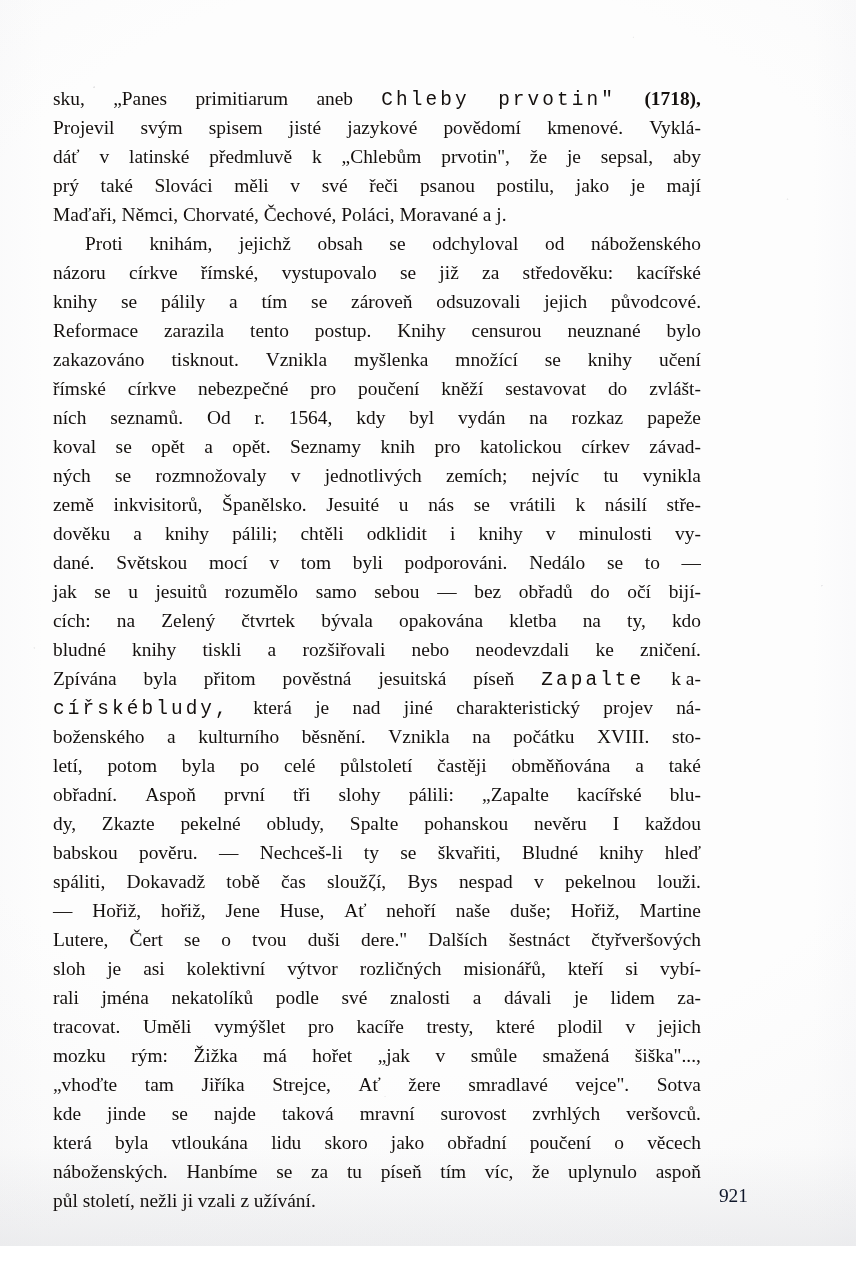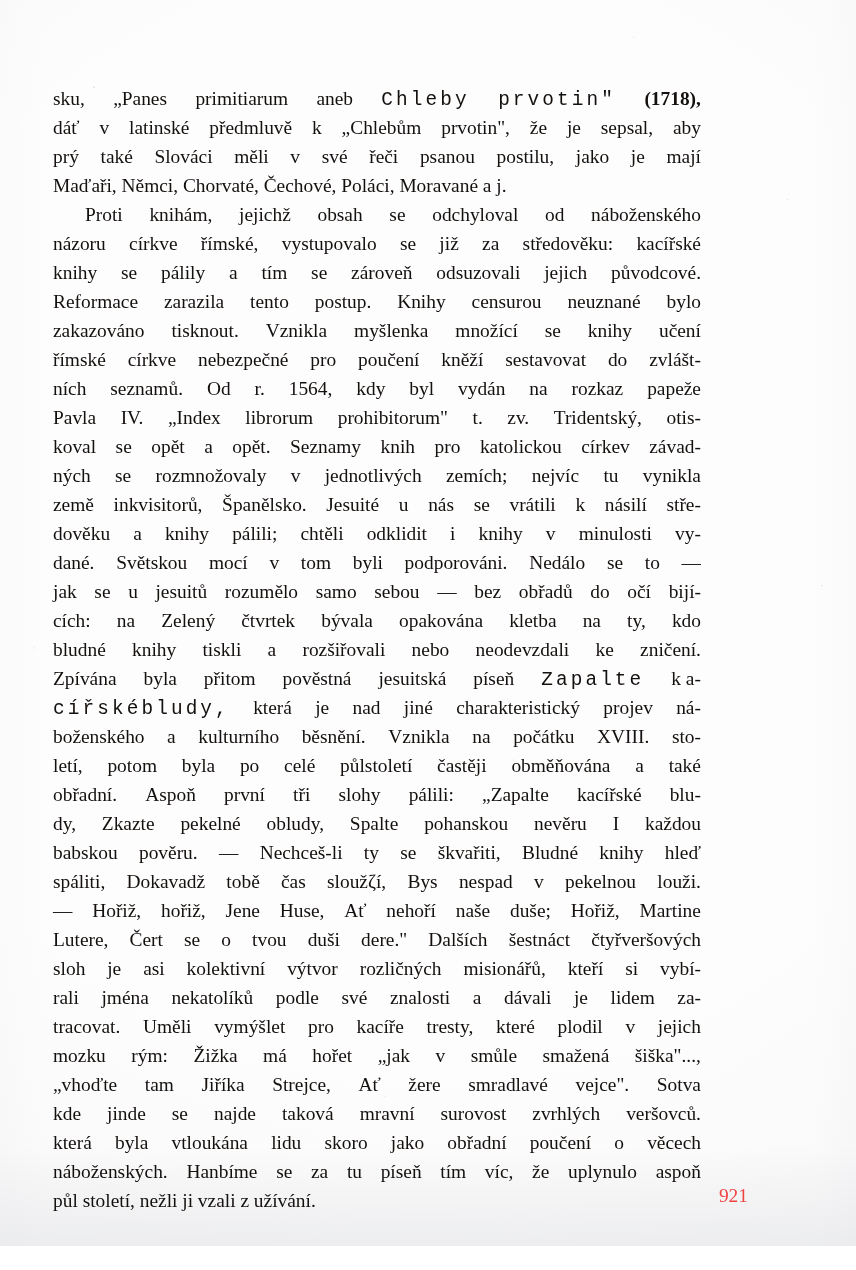"Projevil" div.line { html: none -> <div> <span>Projevil</span> <span>svým</span> <span>spisem</span> <span>jisté</span> <span>jazykové</span> <span>povědomí</span> <span>kmenové.</span> <span>Vyklá-</span> </div> }
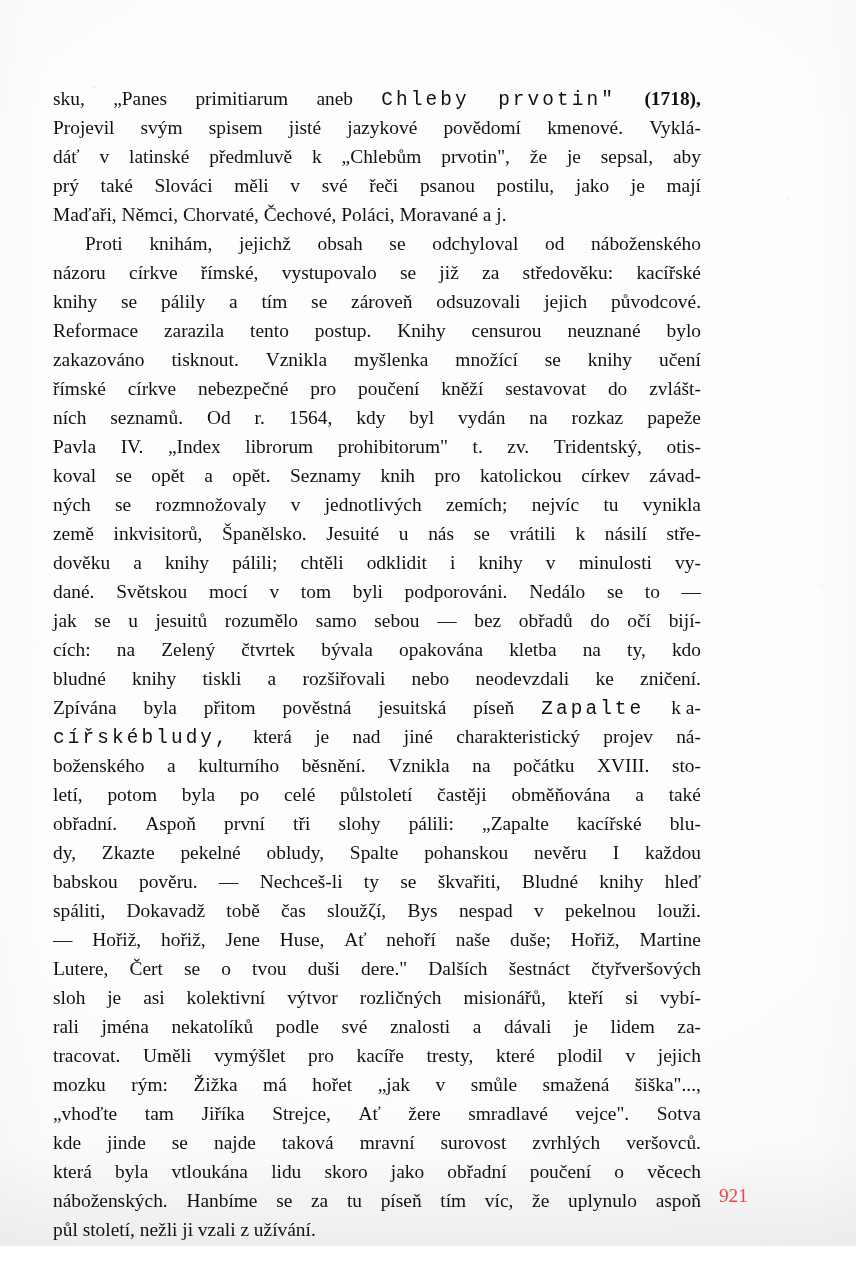"Pavla" div.line { html: <div> <span>Pavla</span> <span>IV.</span> <span>„Index</span> <span>librorum</span> <span>prohibitorum"</span> <span>t.</span> <span>zv.</span> <span>Tridentský,</span> <span>otis-</span> </div> -> none }
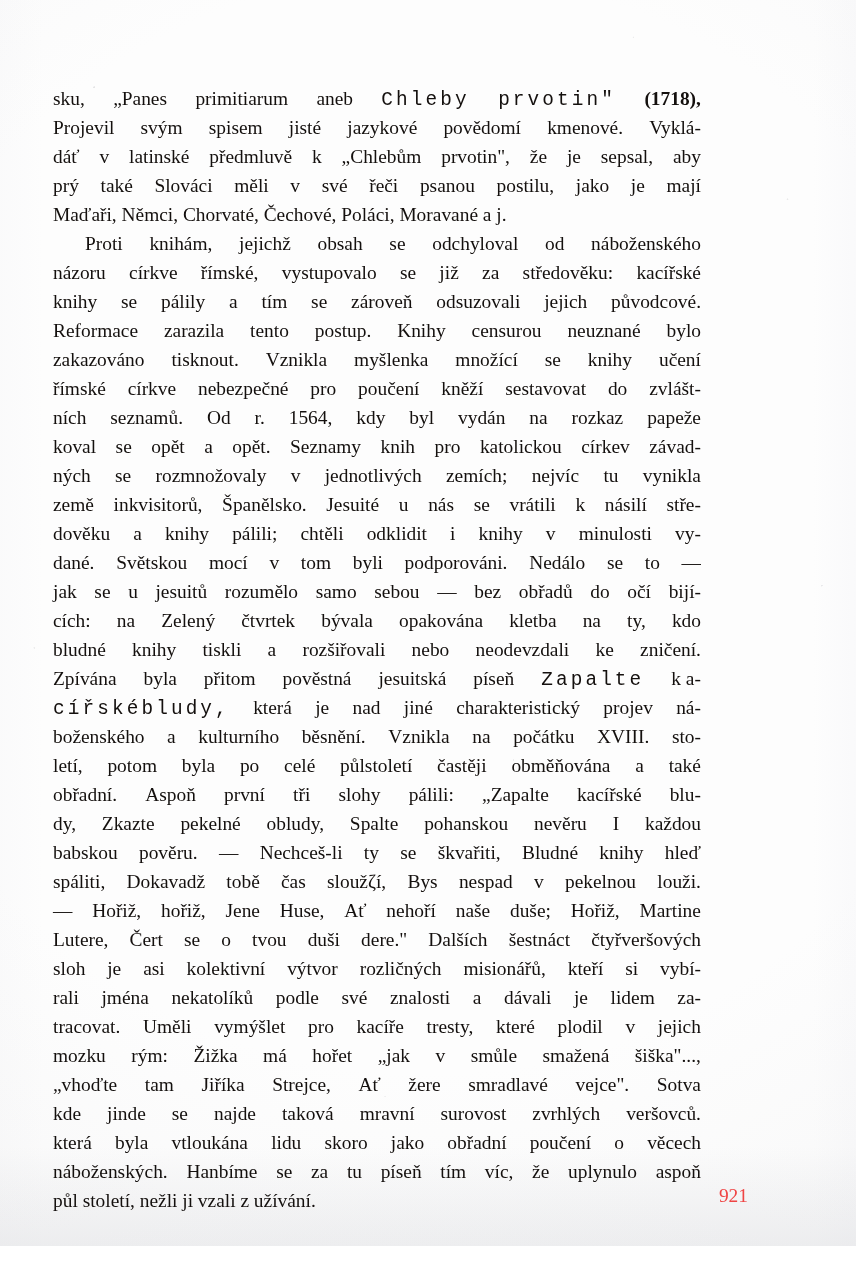"921" #page-number { color: #ef4444 -> #0f172a }
